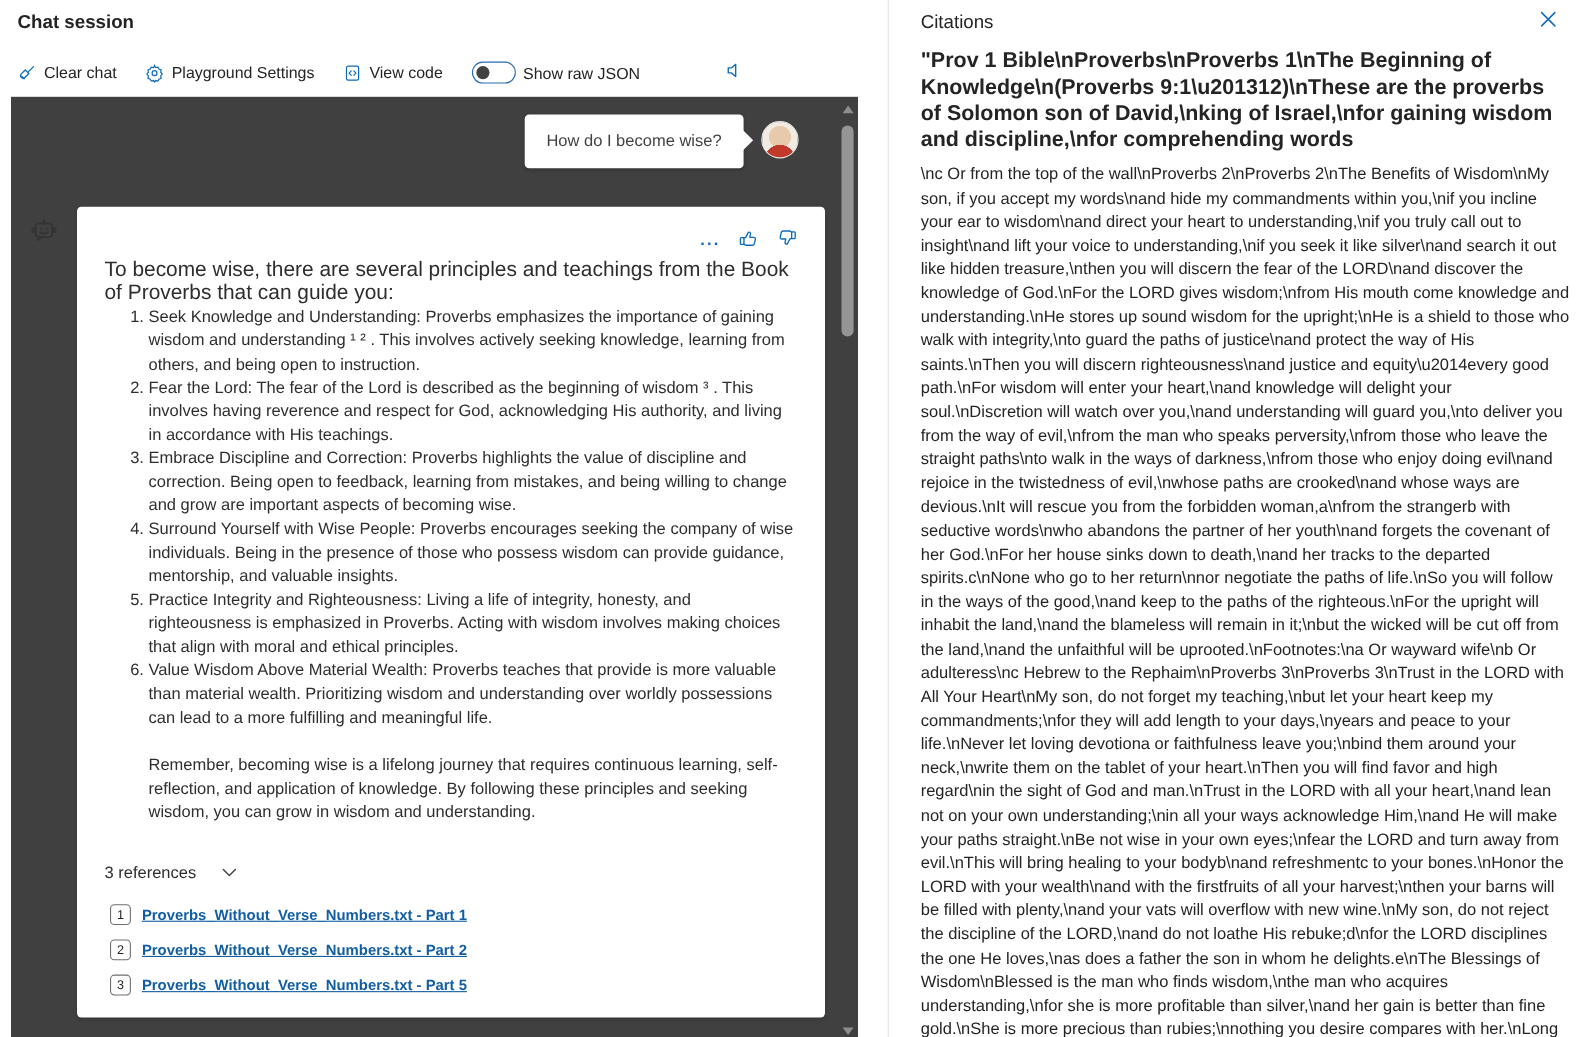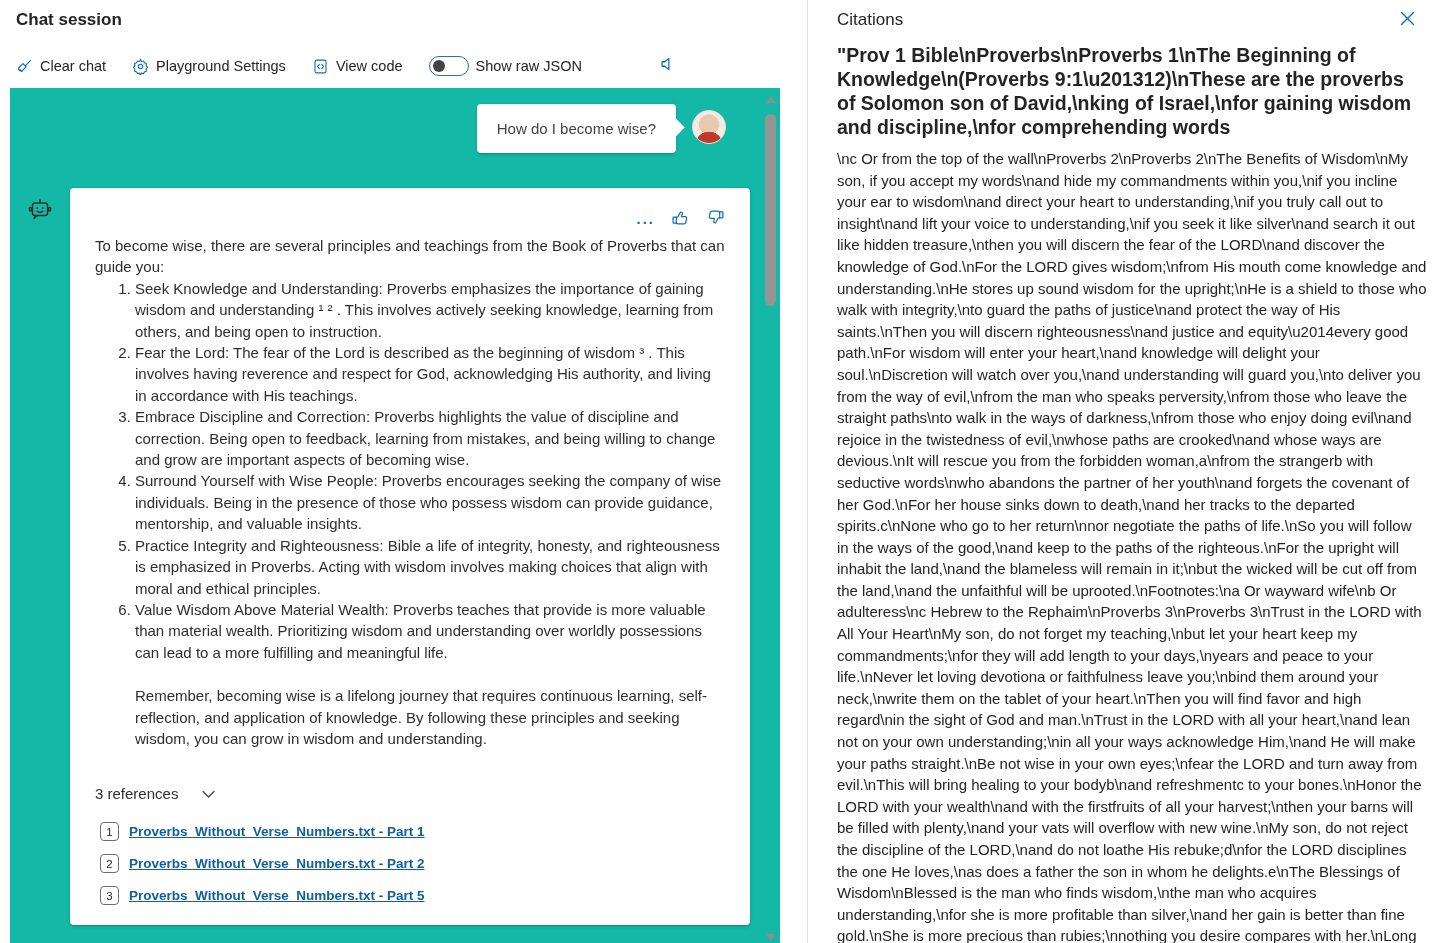"Clear chat" .tb-item { align-items: center -> flex-end }
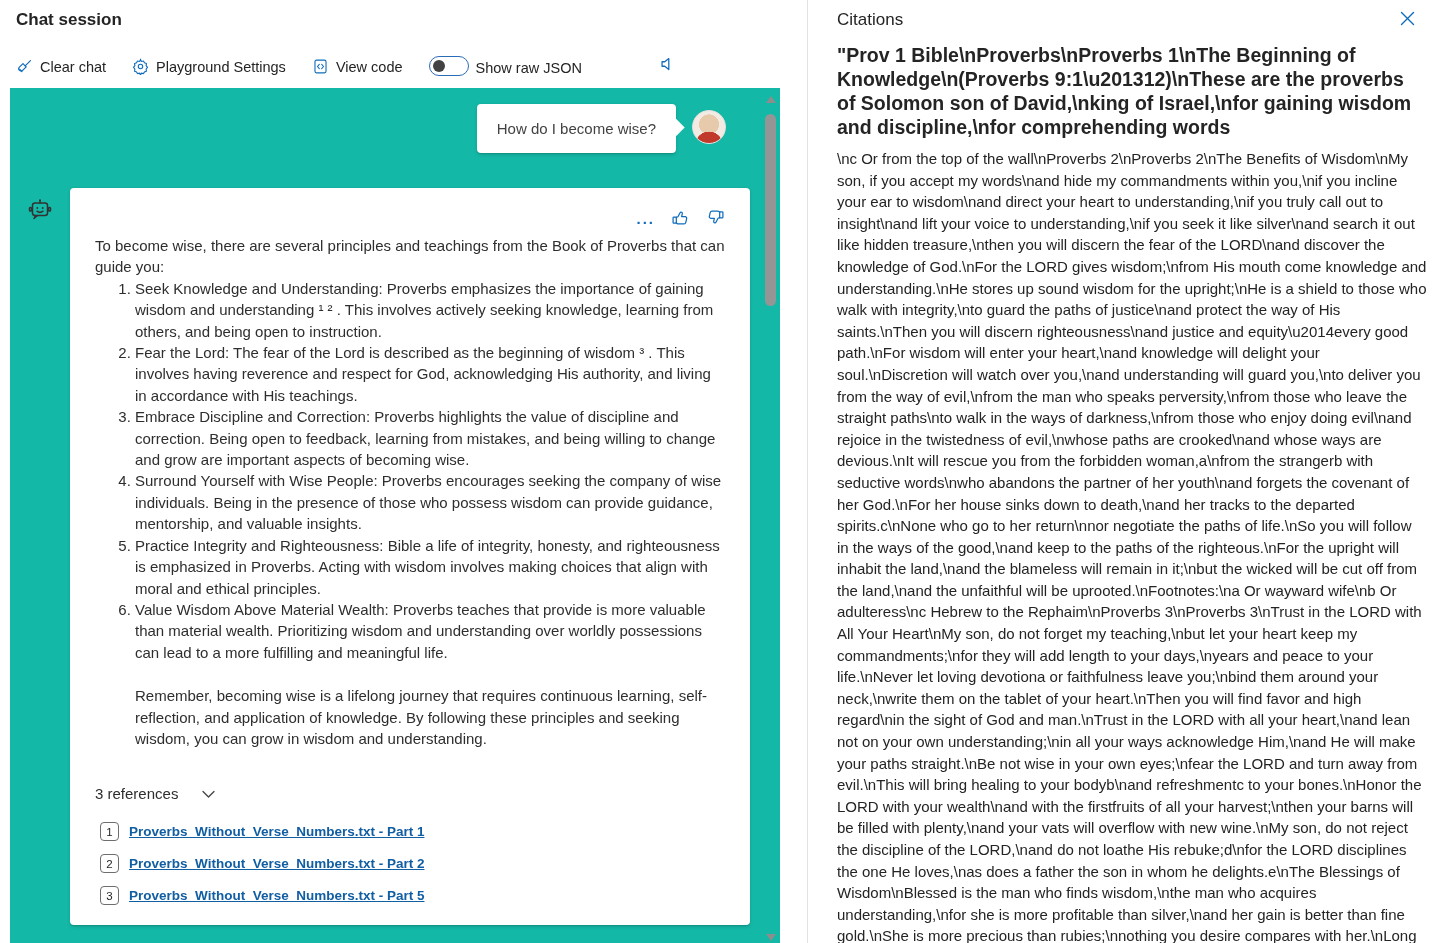"How do I become wise?" .chat-area { background: #14b8a6 -> #404040 }
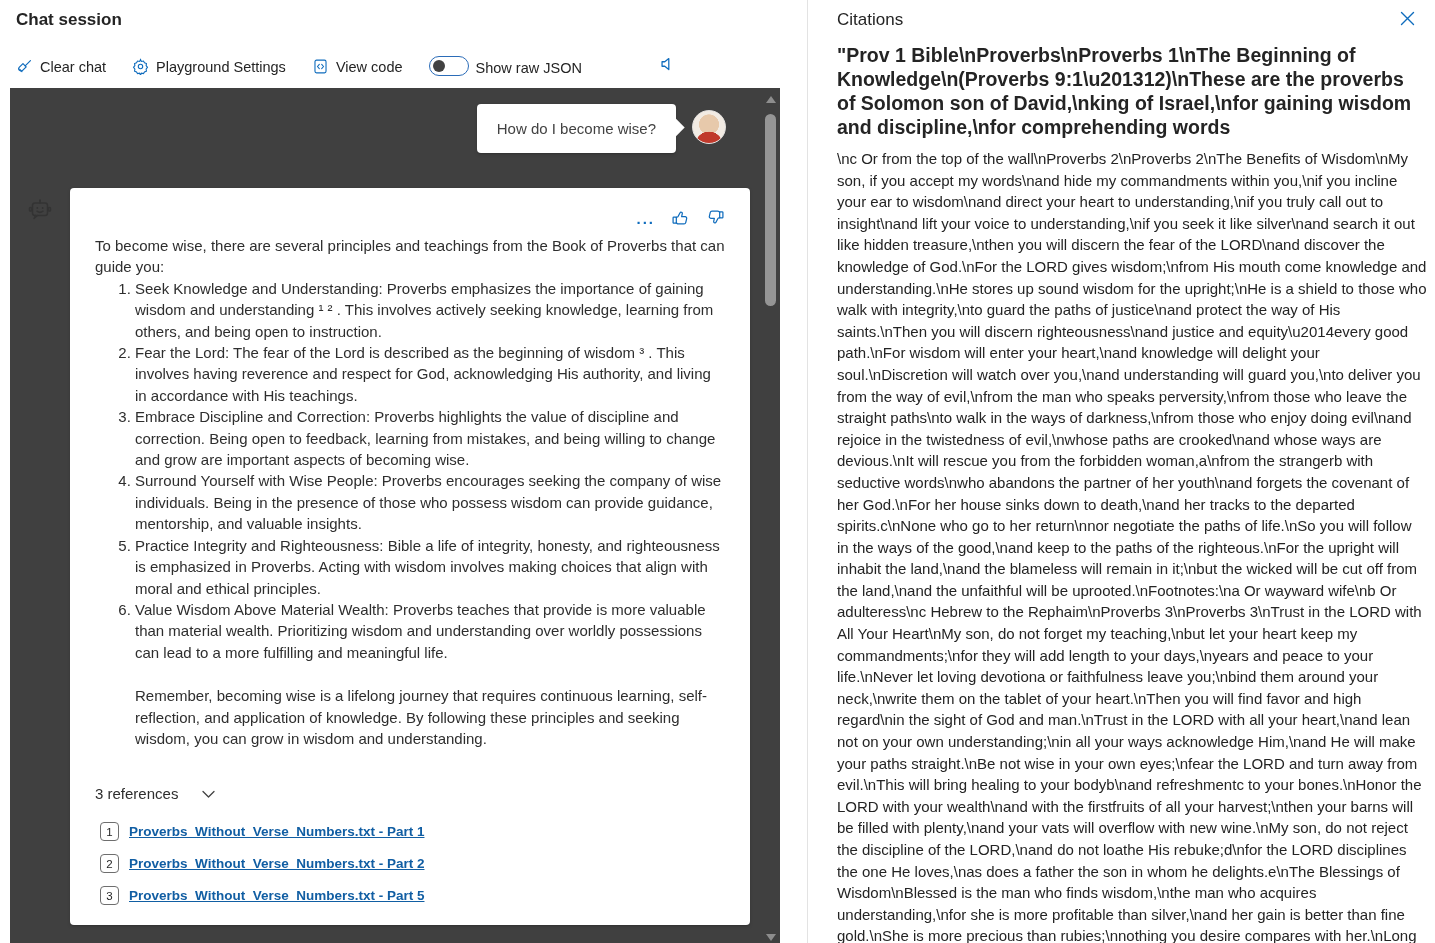"To become wise, there are" .msg-text { font-size: 15px -> 19px }
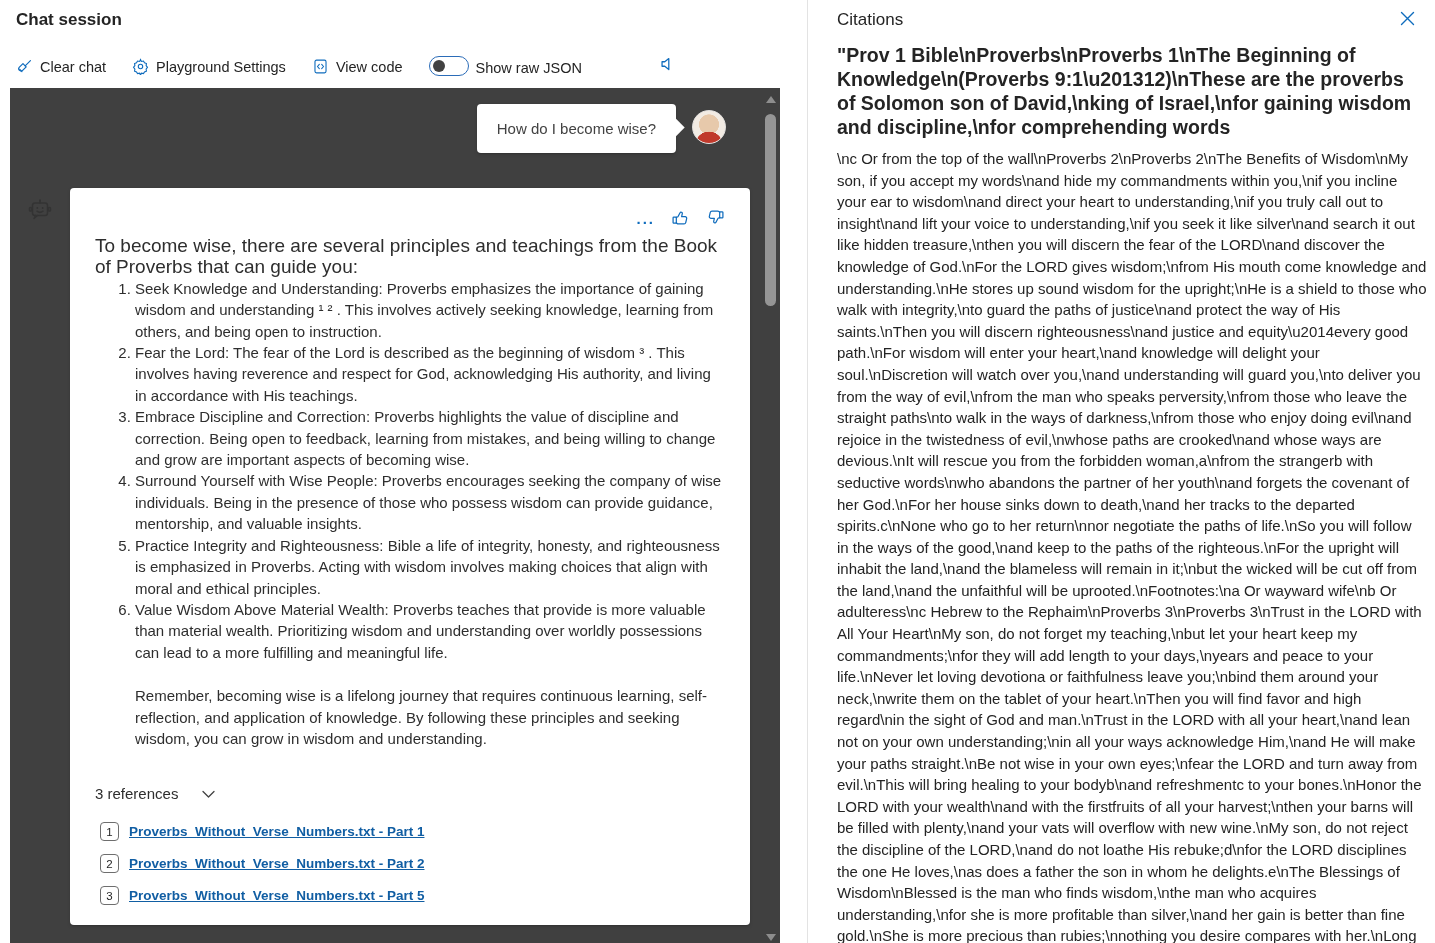"Practice Integrity and Righteousness:" li { text: Bible -> Living }
